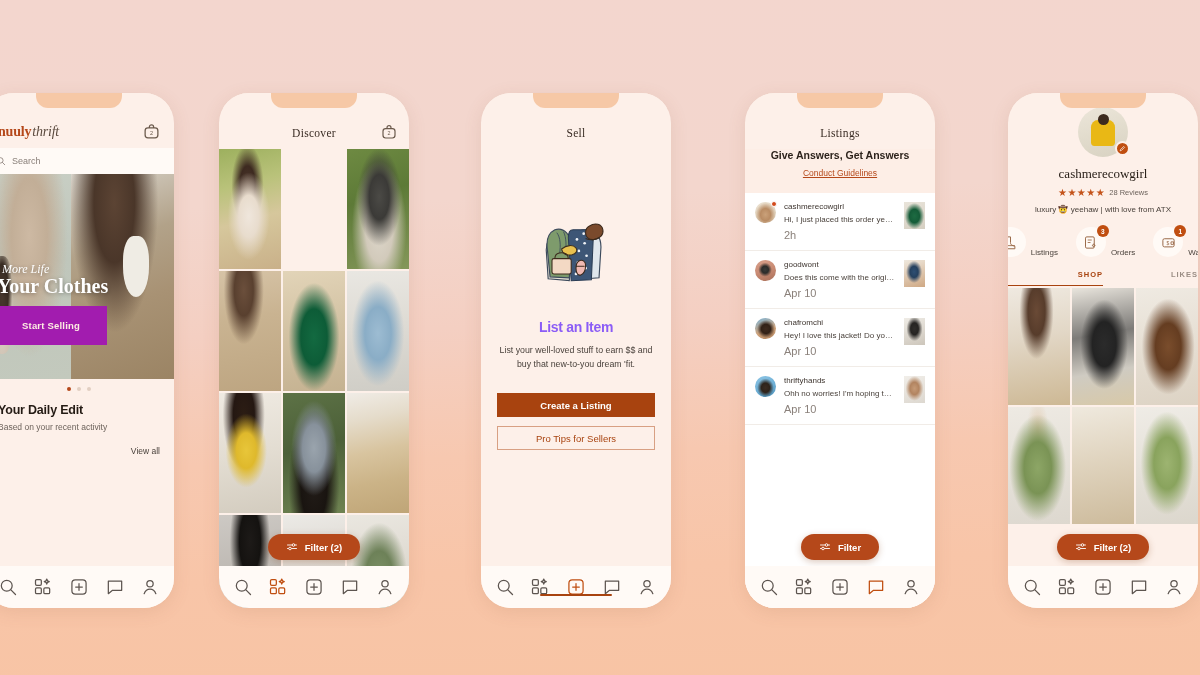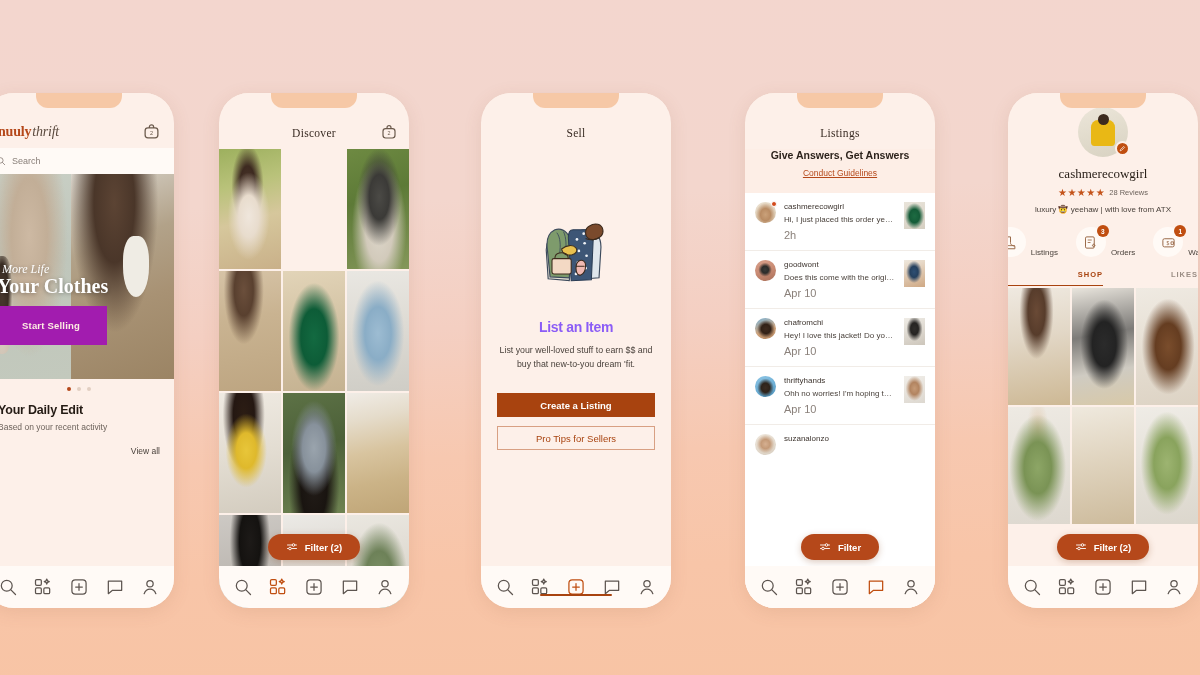"suzanalonzo" div.msgrow { html: <div> <div> <div></div> </div> <div> <div>suzanalonzo</div> </div> </div> -> none }
